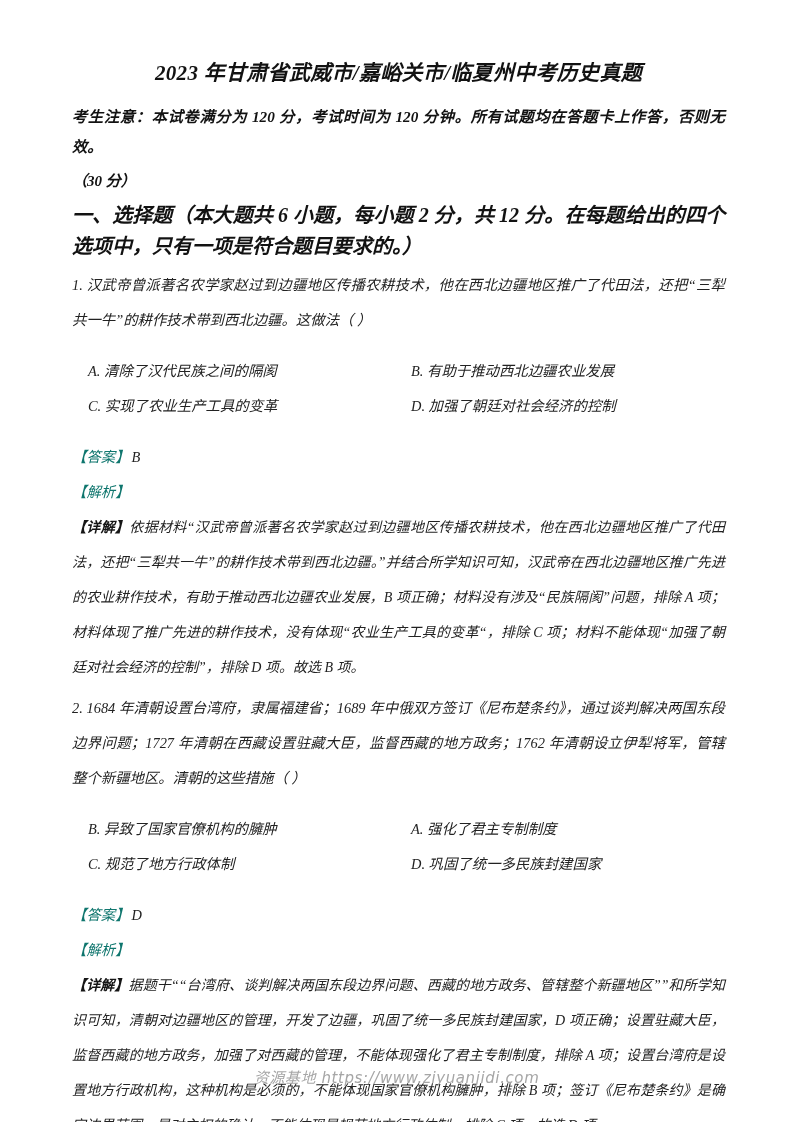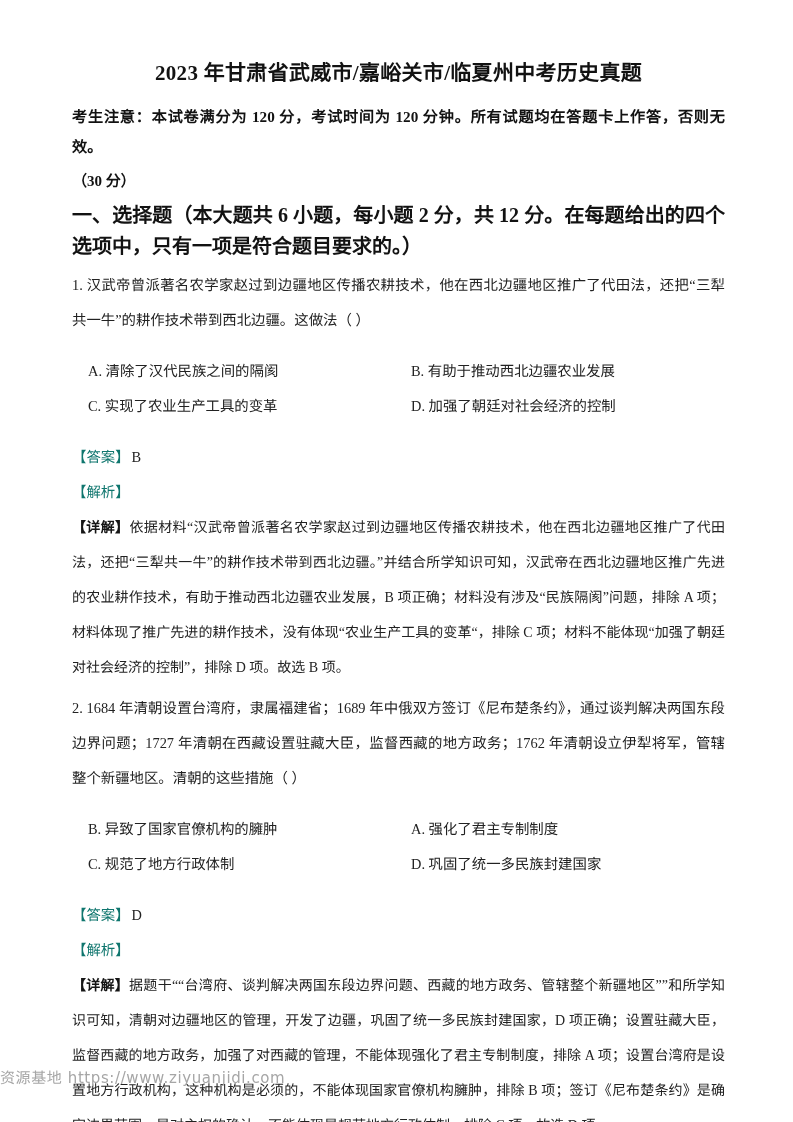"2023 年甘肃省武威市/嘉峪关市/临夏州中考历史真题" .page { font-style: none -> italic }
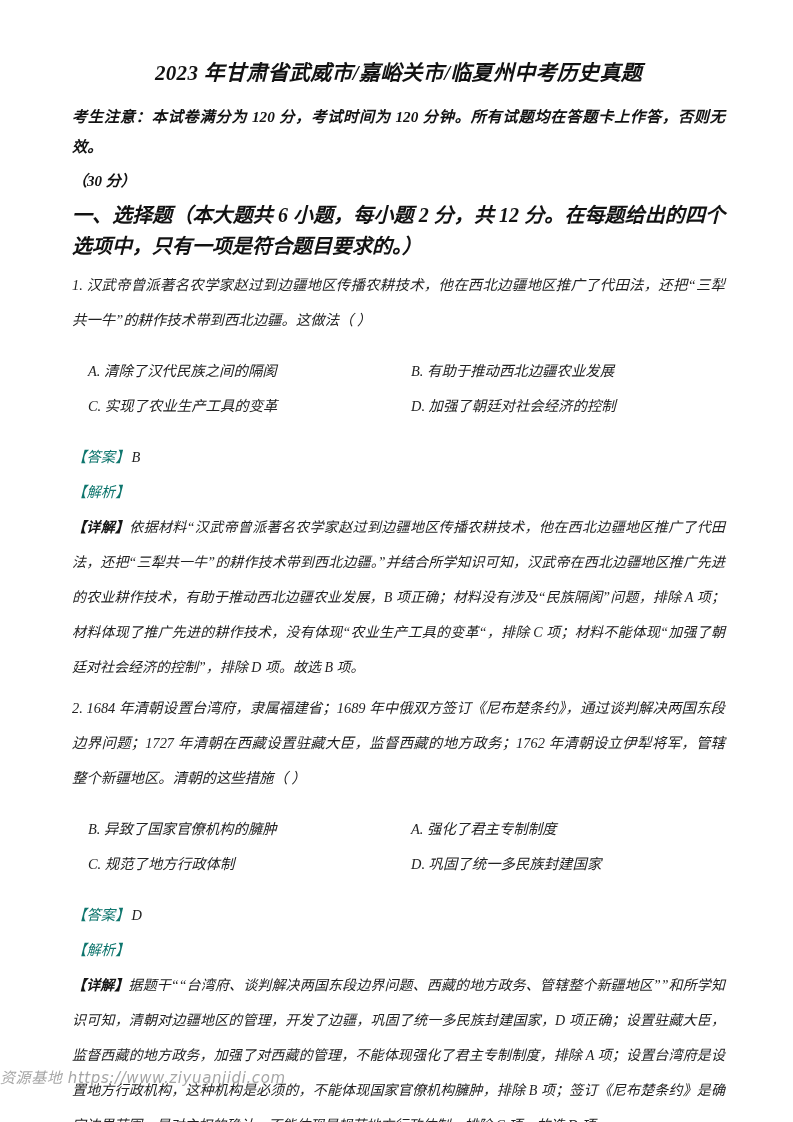"资源基地 https://www.ziyuanjidi.com" .footer-watermark { text-align: left -> center }
